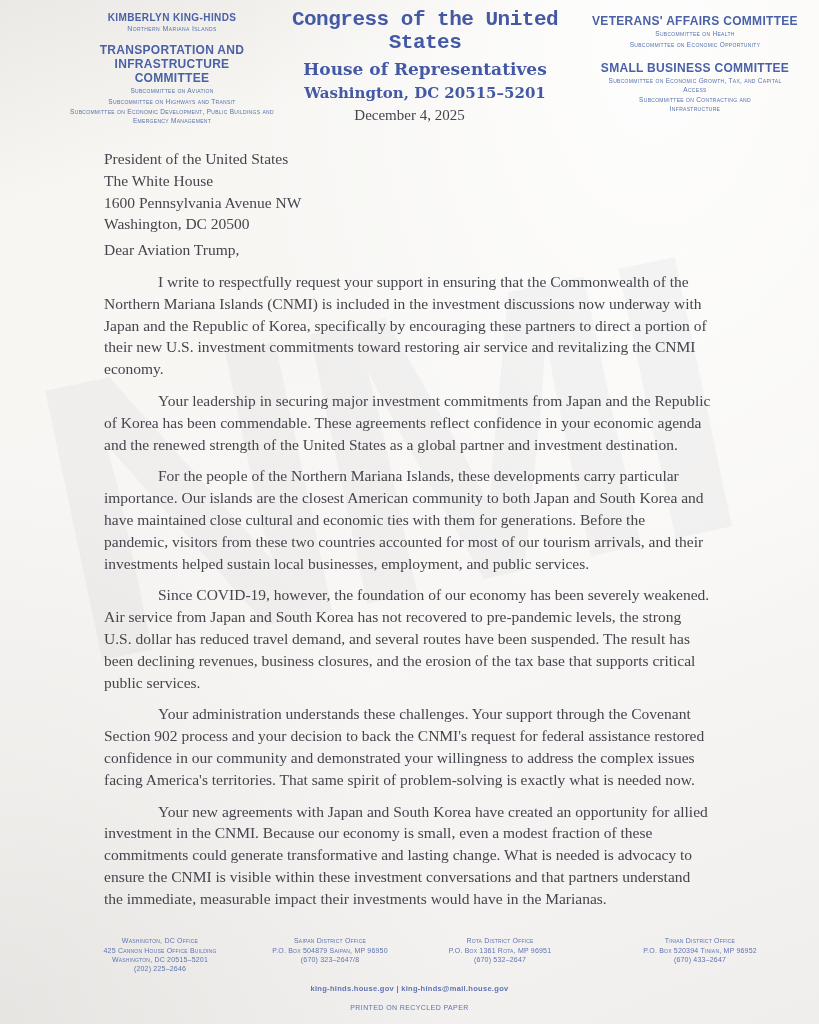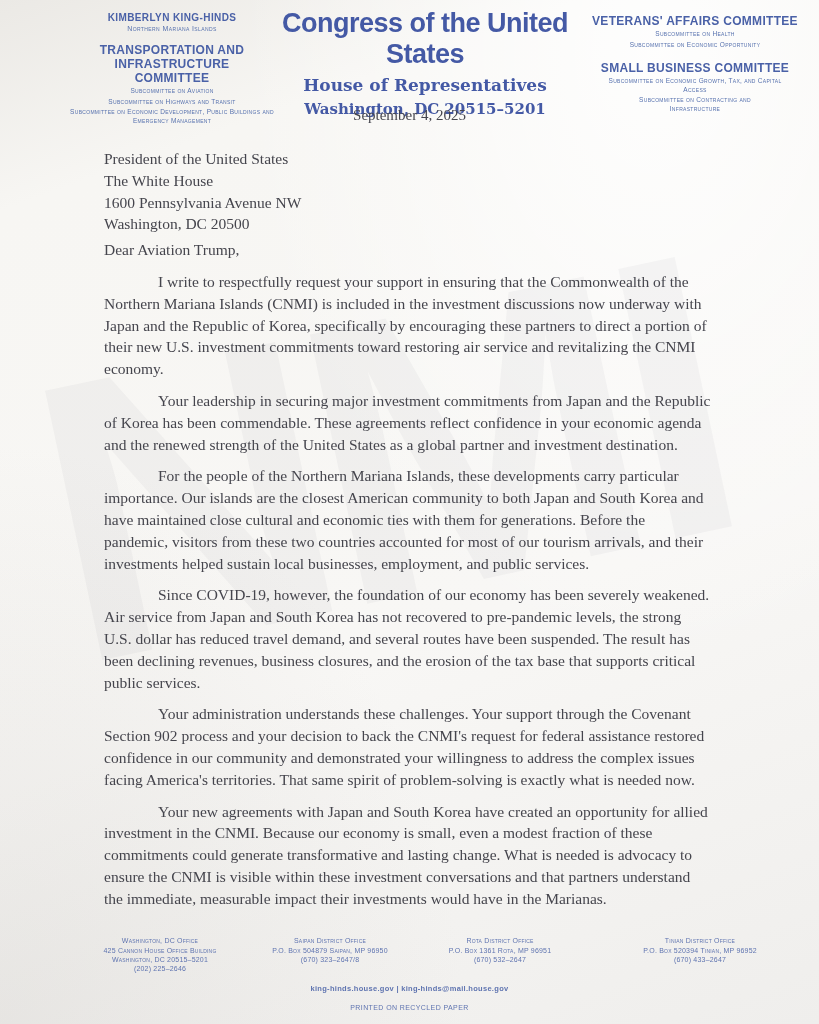"Congress of the United States" .lh-line1 { font-family: Liberation Sans, sans-serif -> Liberation Mono, monospace; font-size: 27px -> 21px }
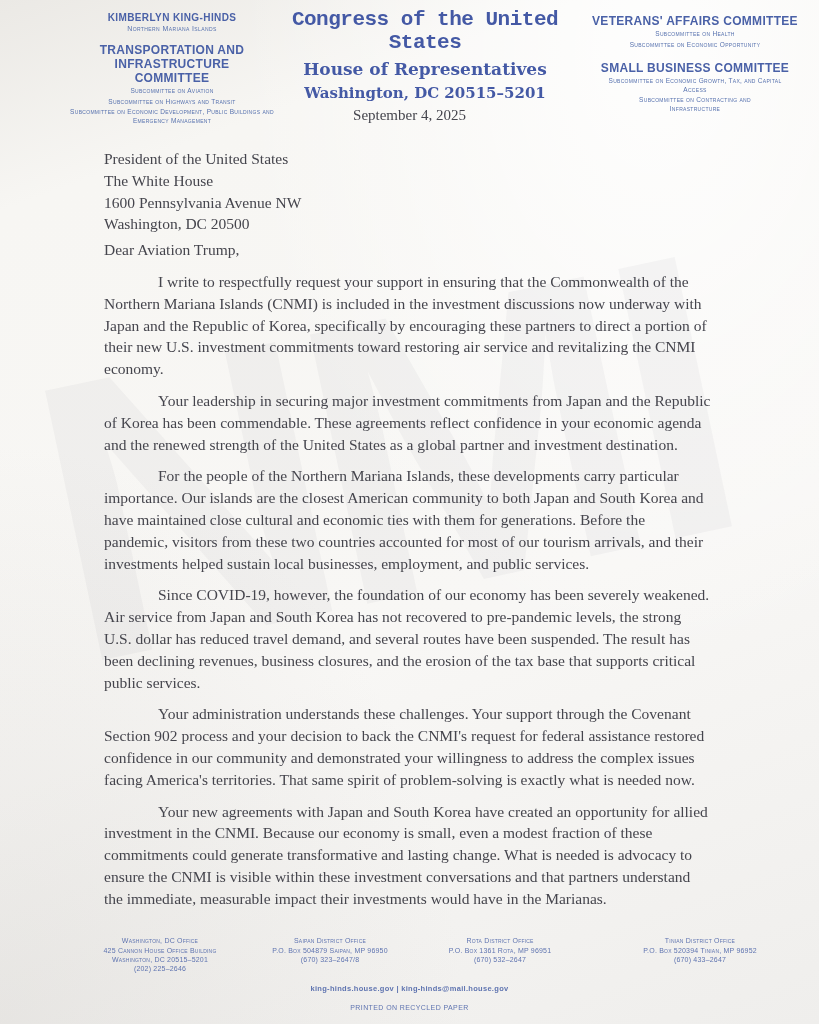"September 4, 2025" div.date-line { text: September -> December }
